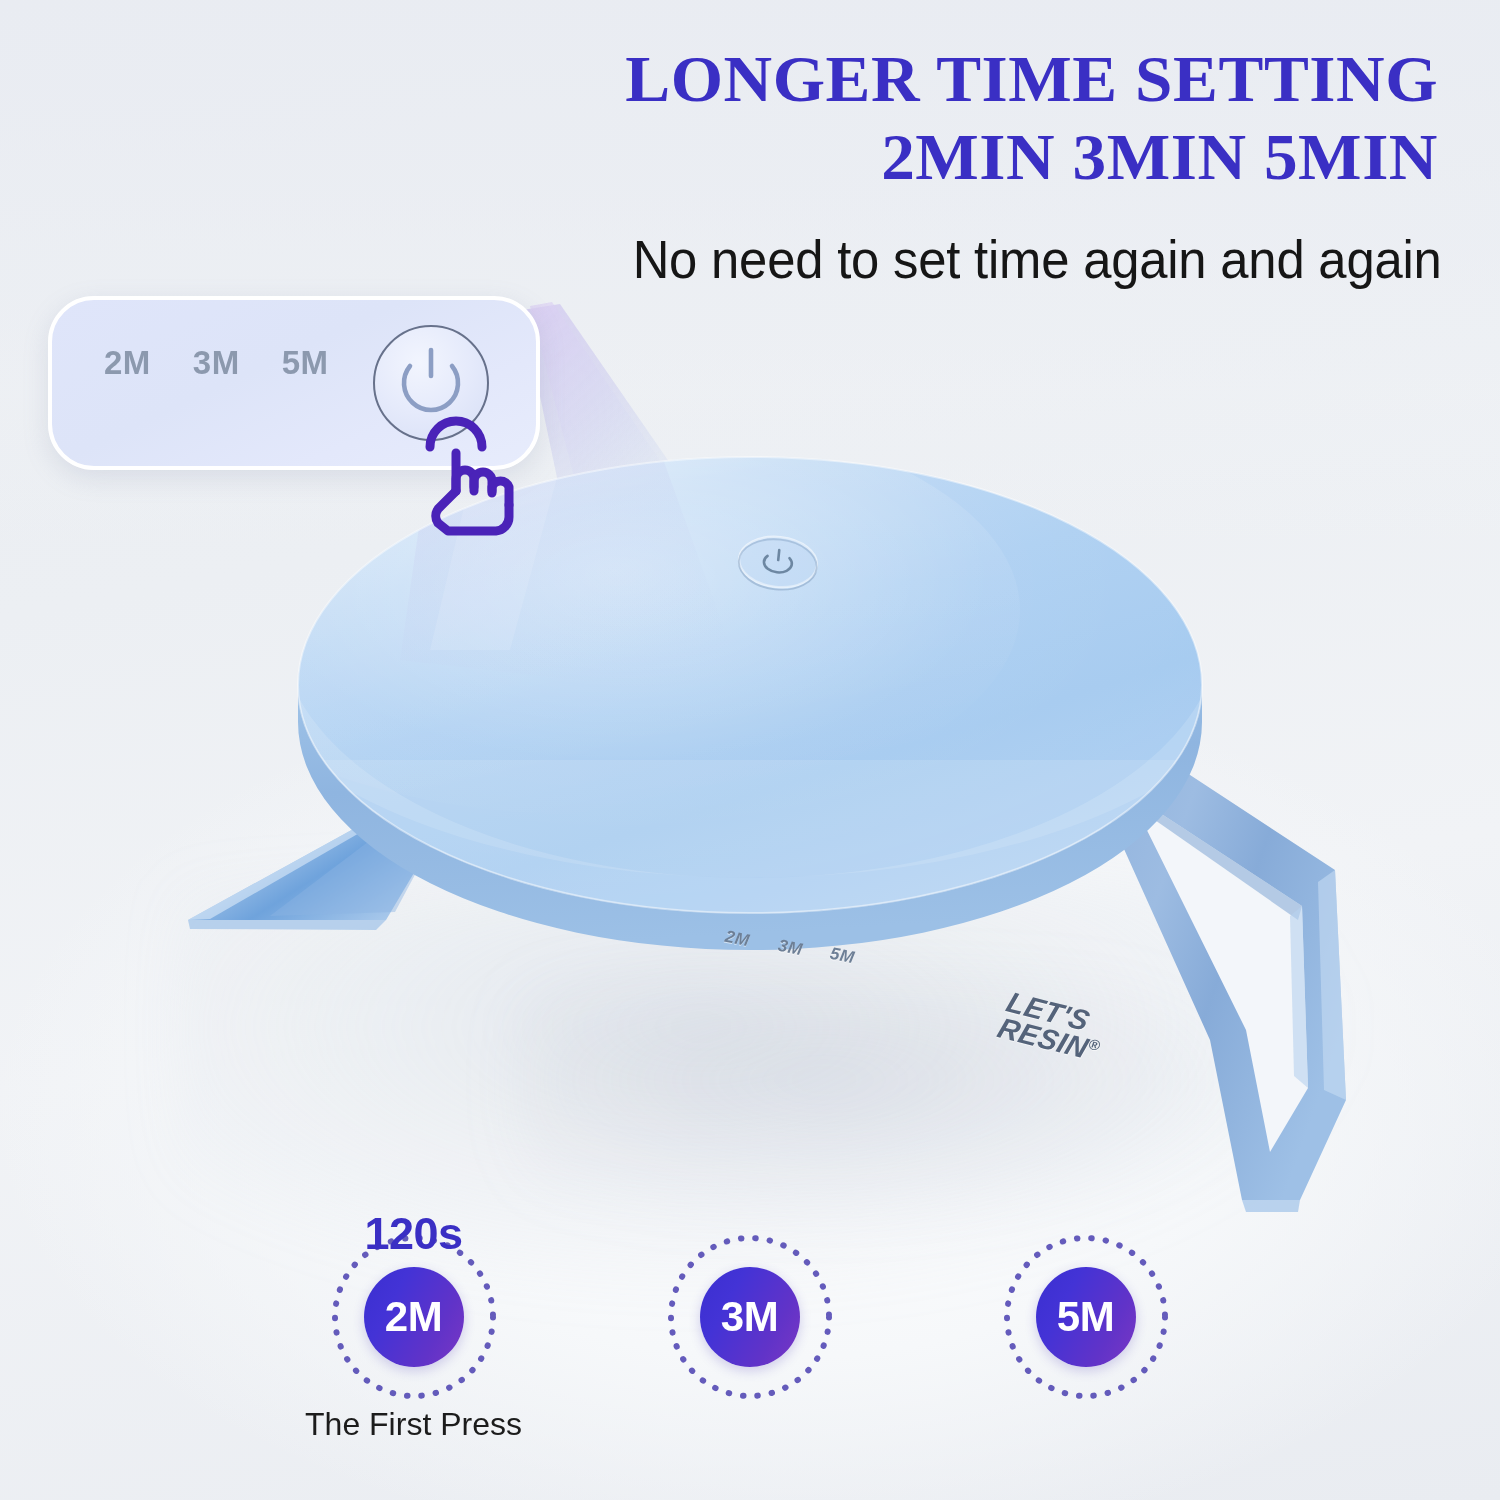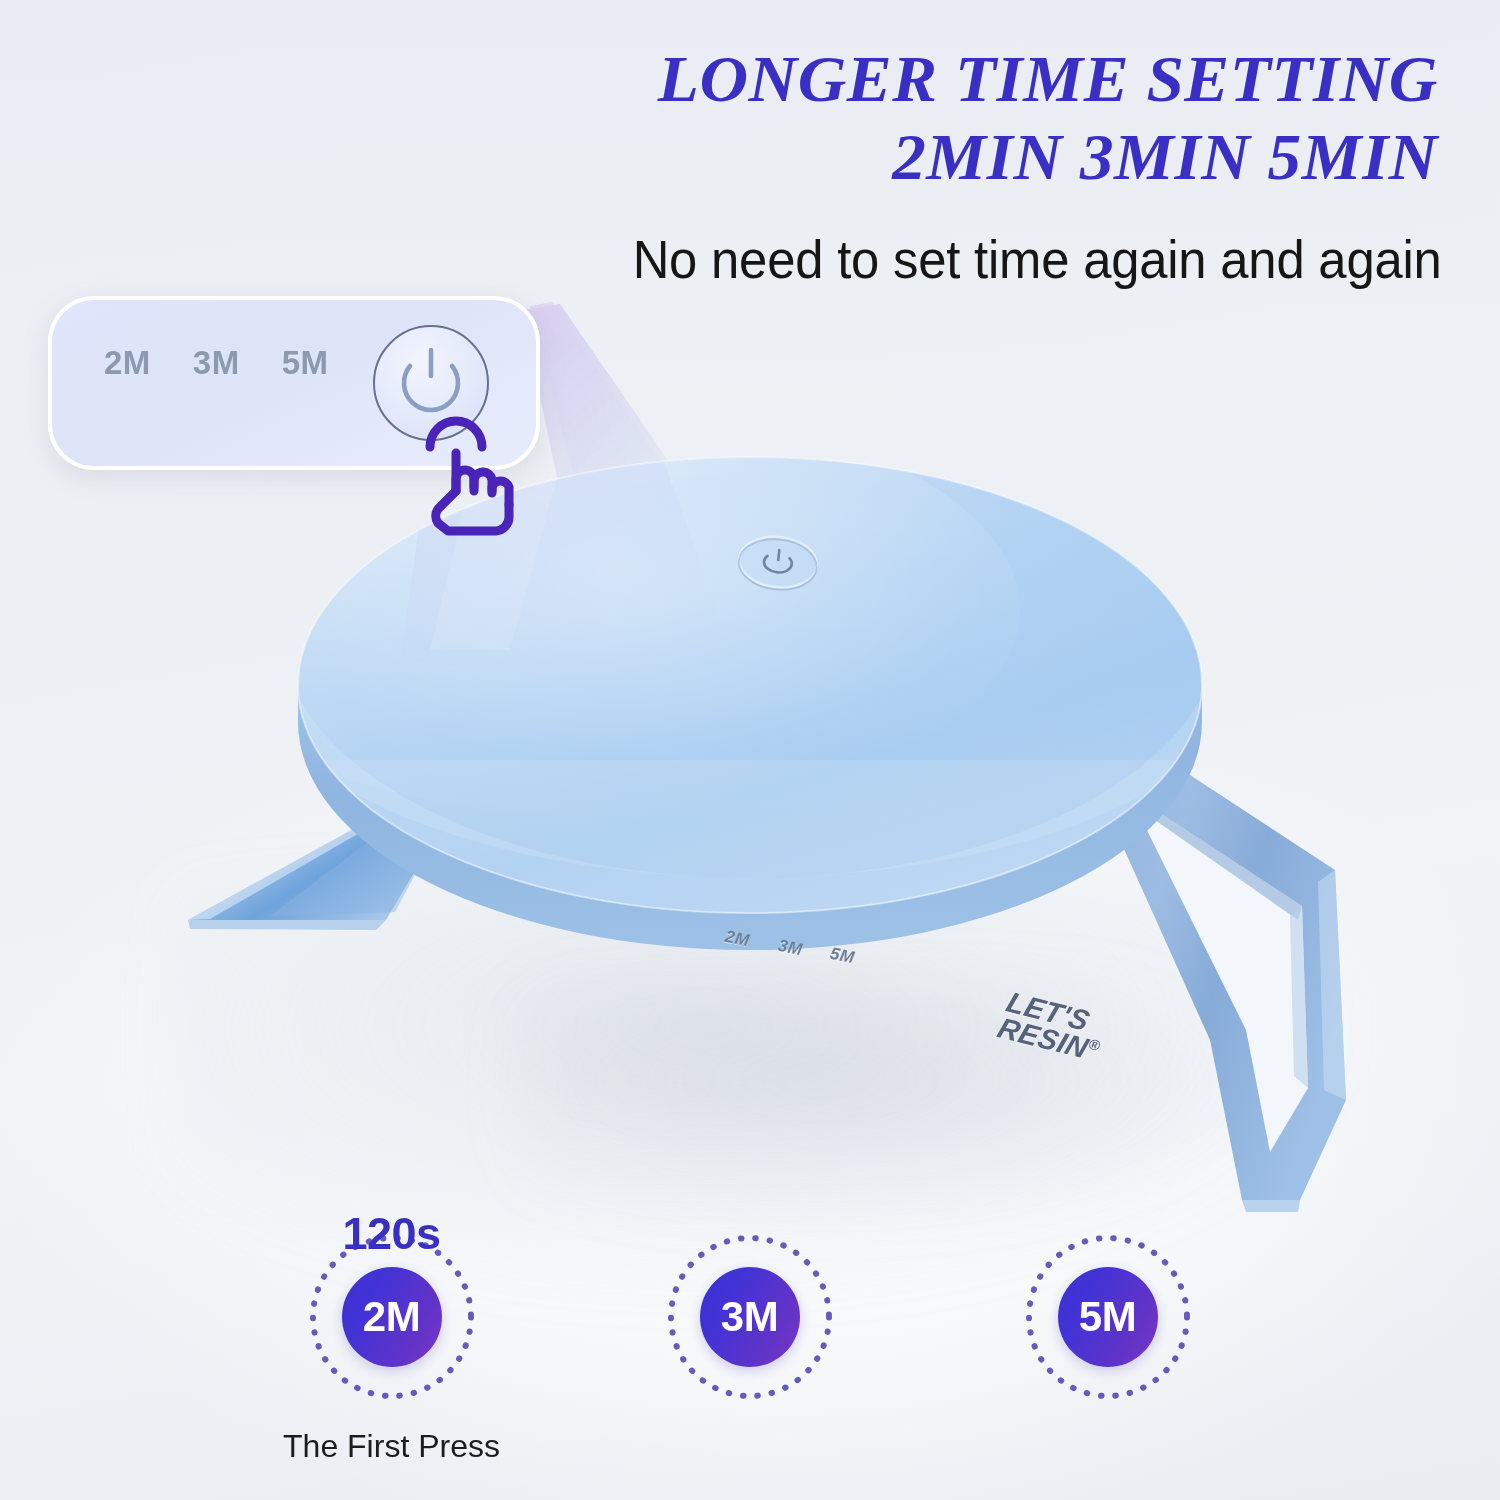"LONGER TIME SETTING" .headline-wrap { font-style: italic -> none }
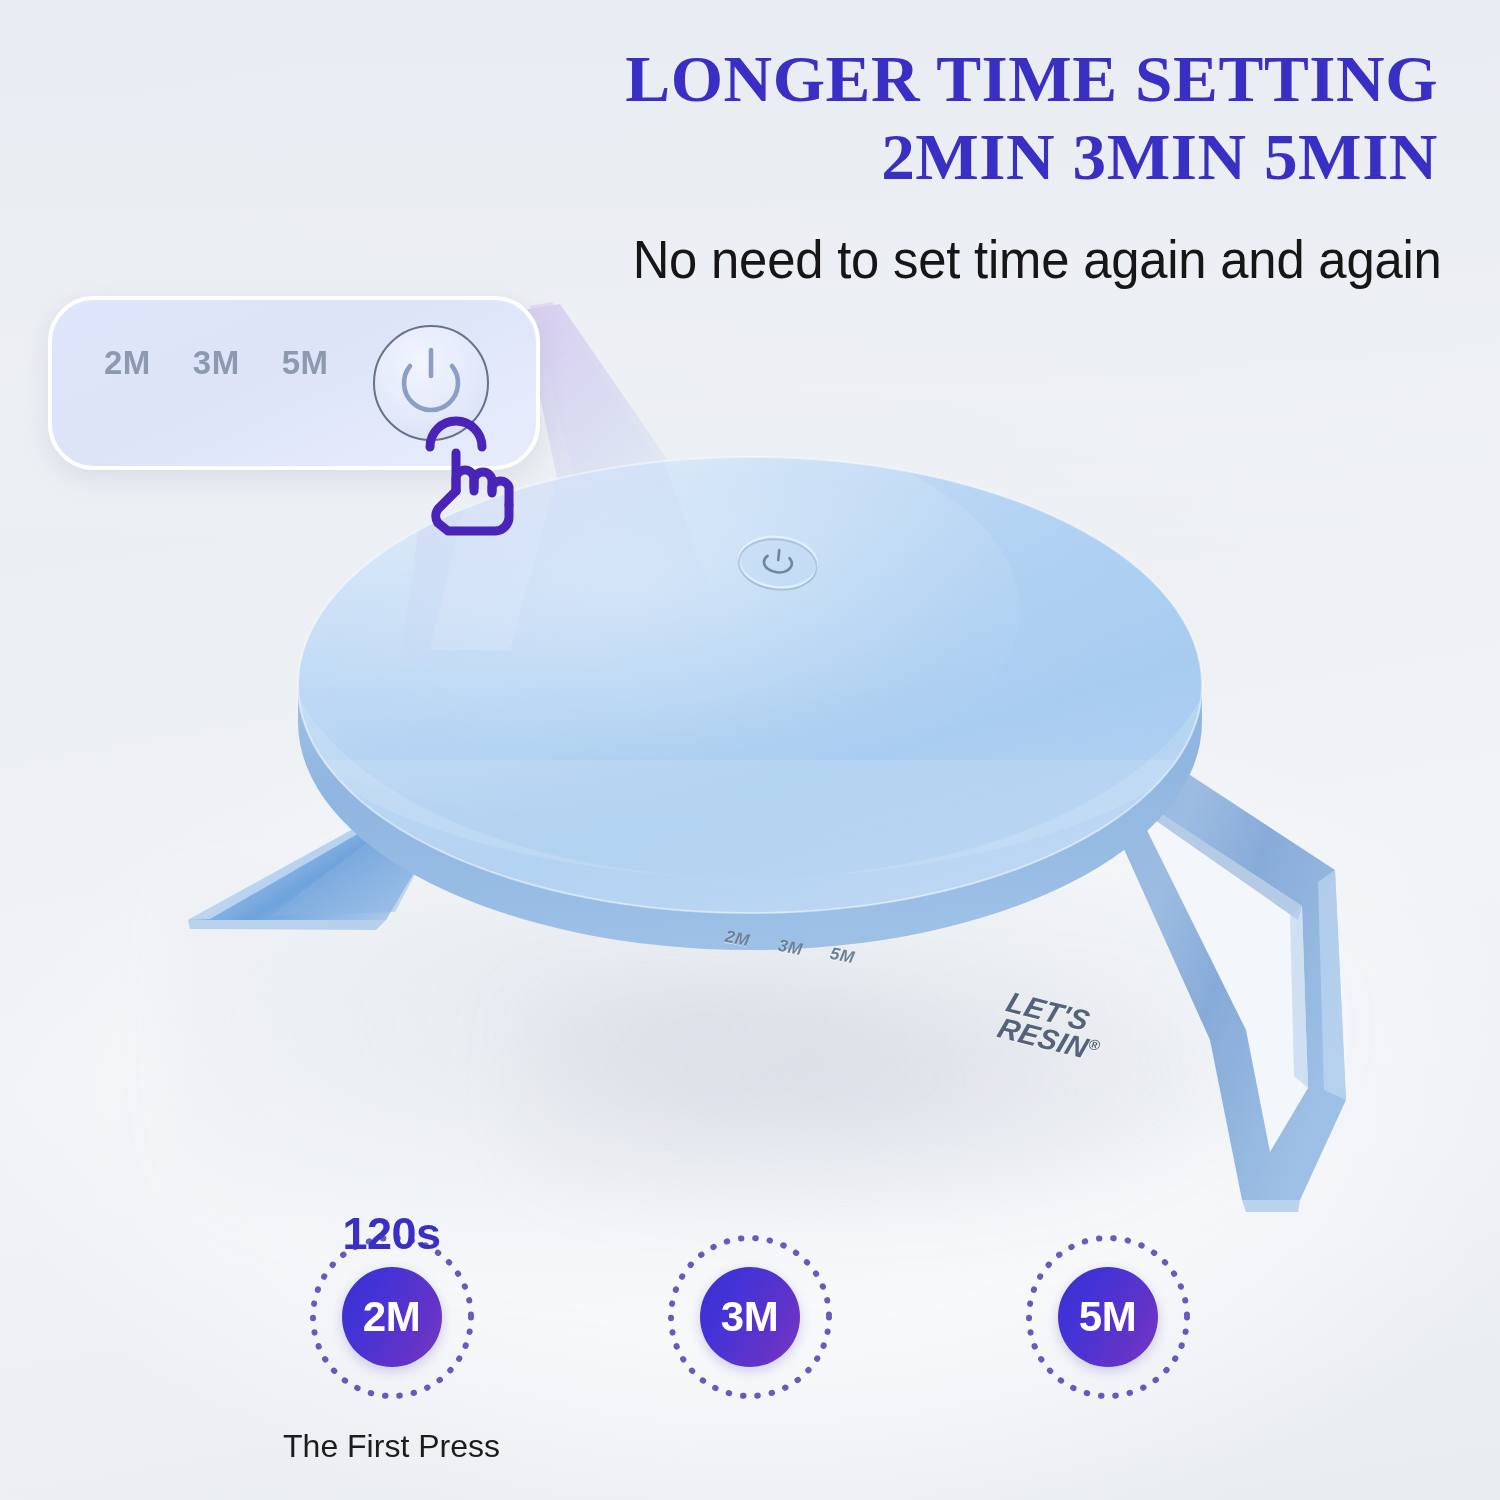"120s" .badges { gap: 90px -> 68px }
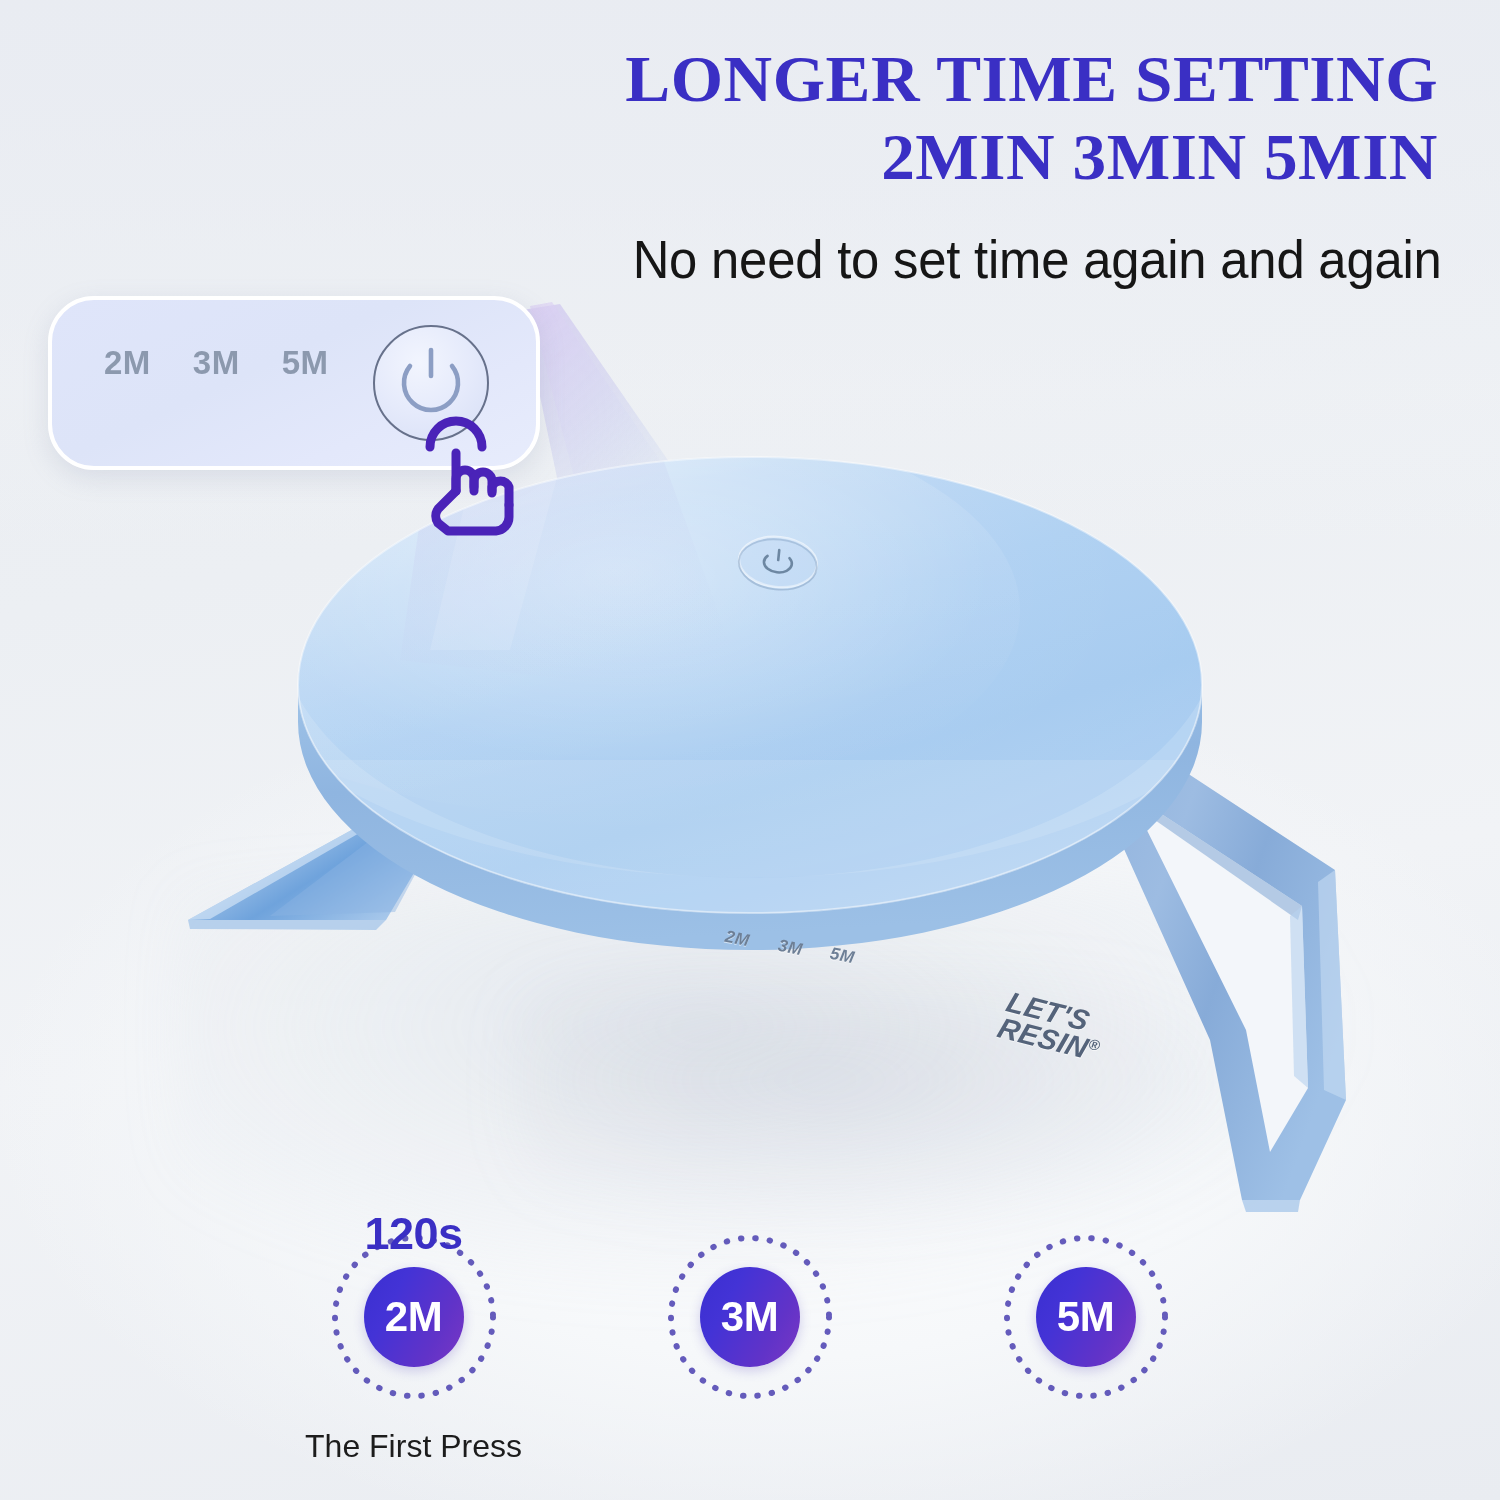"The First Press" .badge-caption { margin-top: 22px -> none }
